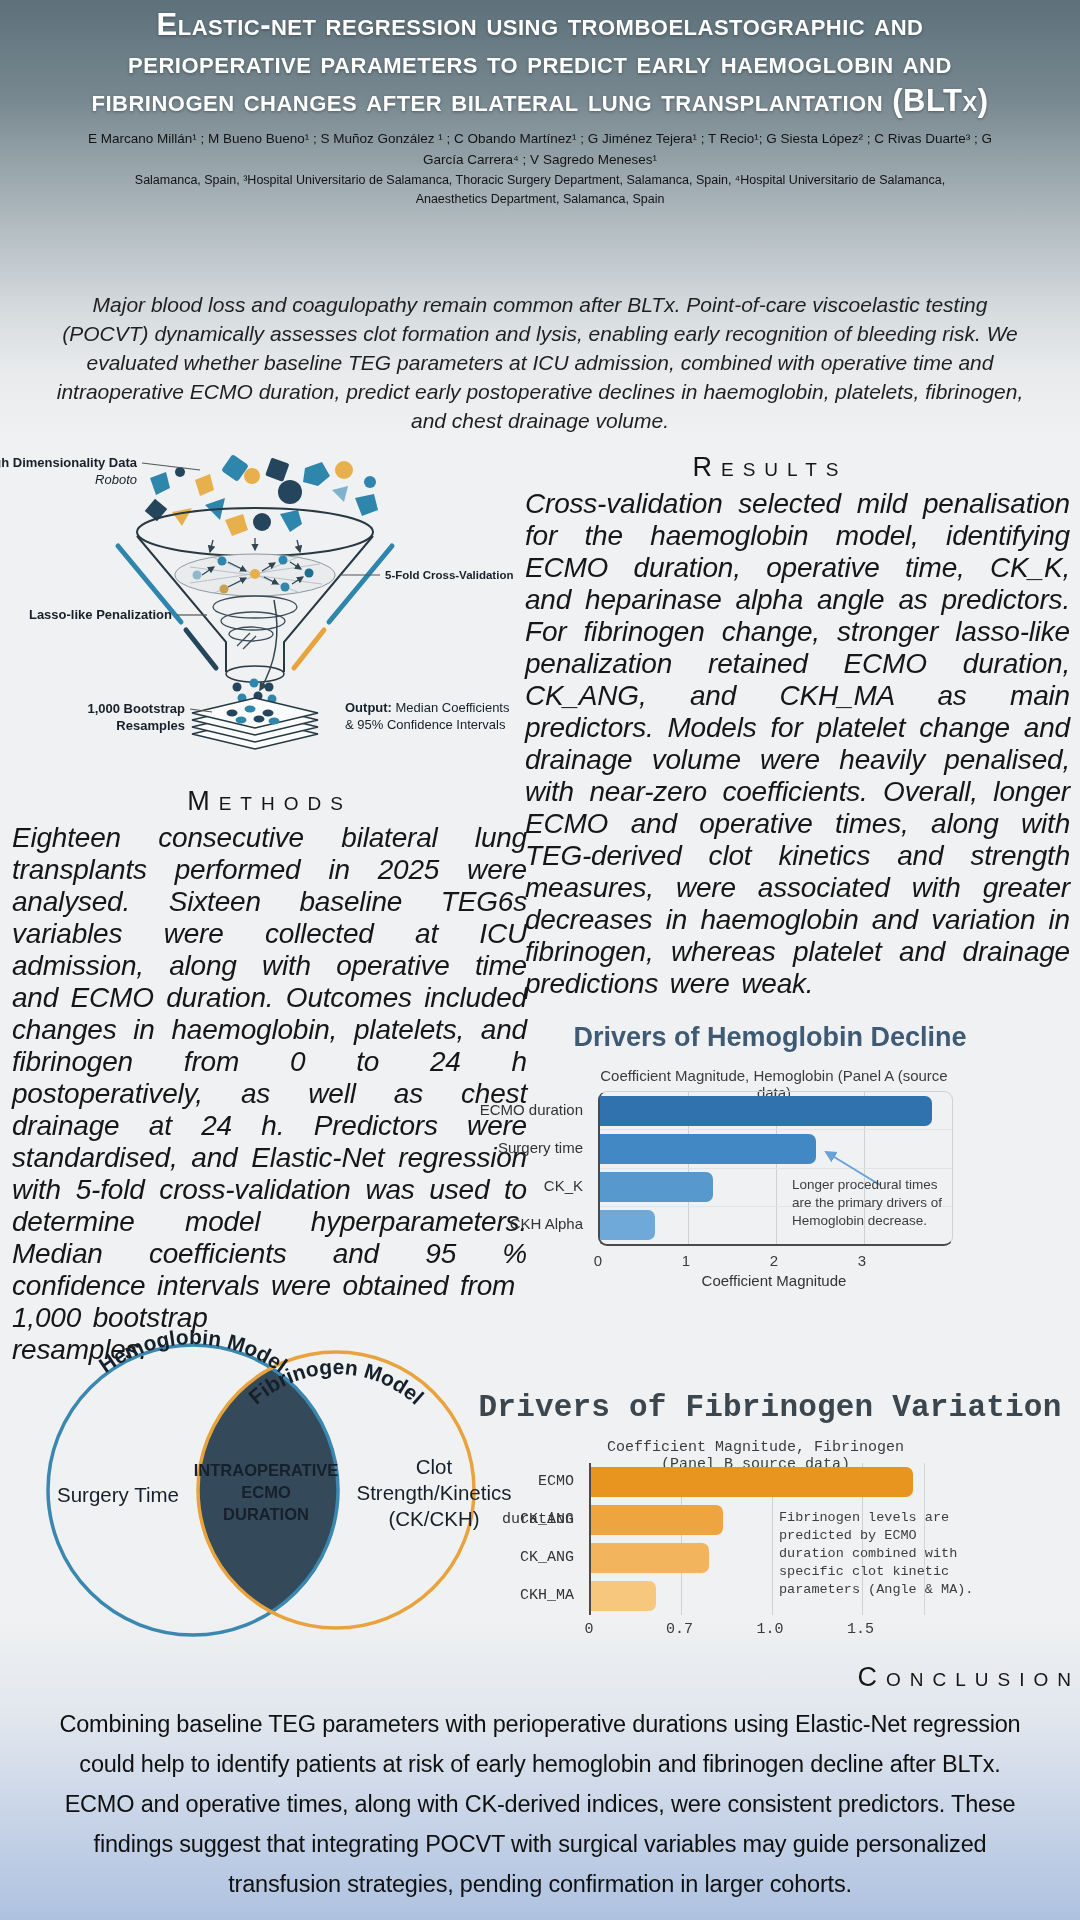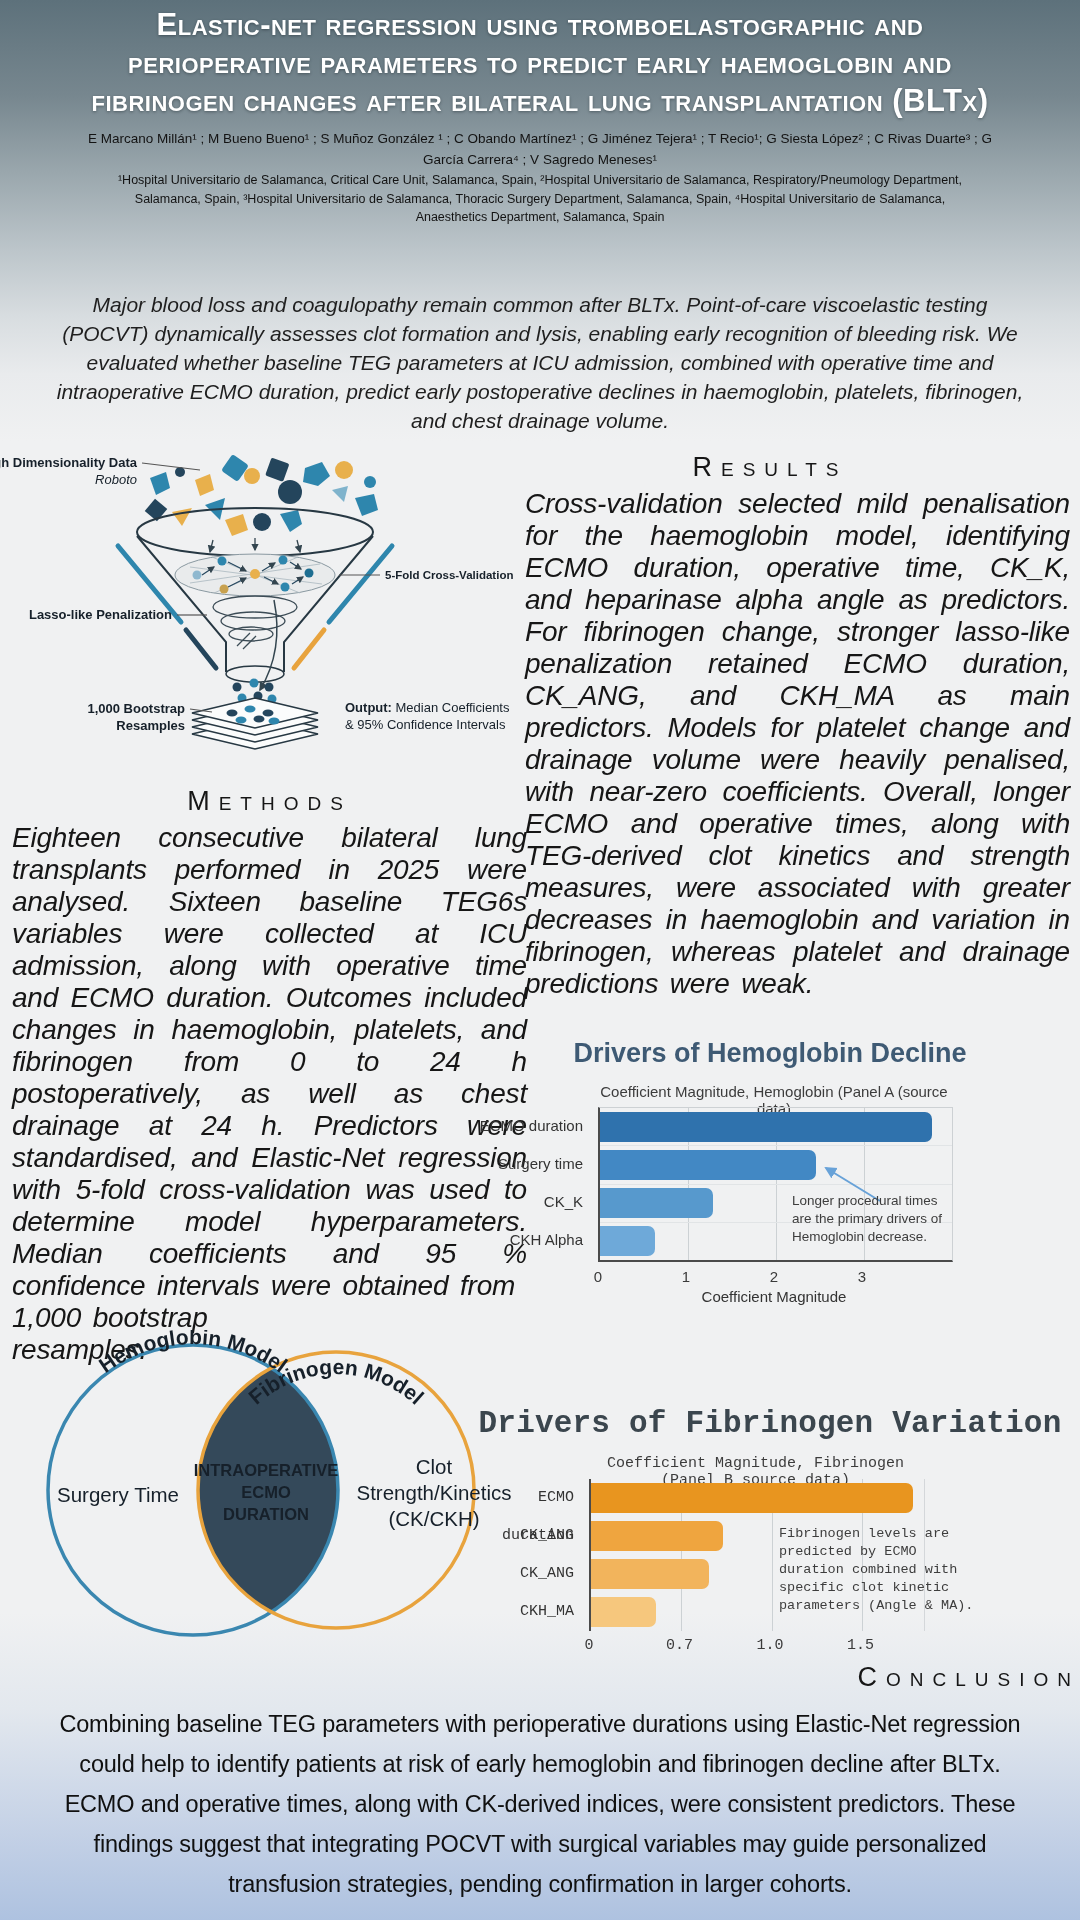"¹Hospital Universitario de Salamanca," div { html: <div>¹Hospital Universitario de Salamanca, Critical Care Unit, Salamanca, Spain, ²Hospital Universitario de Salamanca, Respiratory/Pneumology Department,</div> -> none }
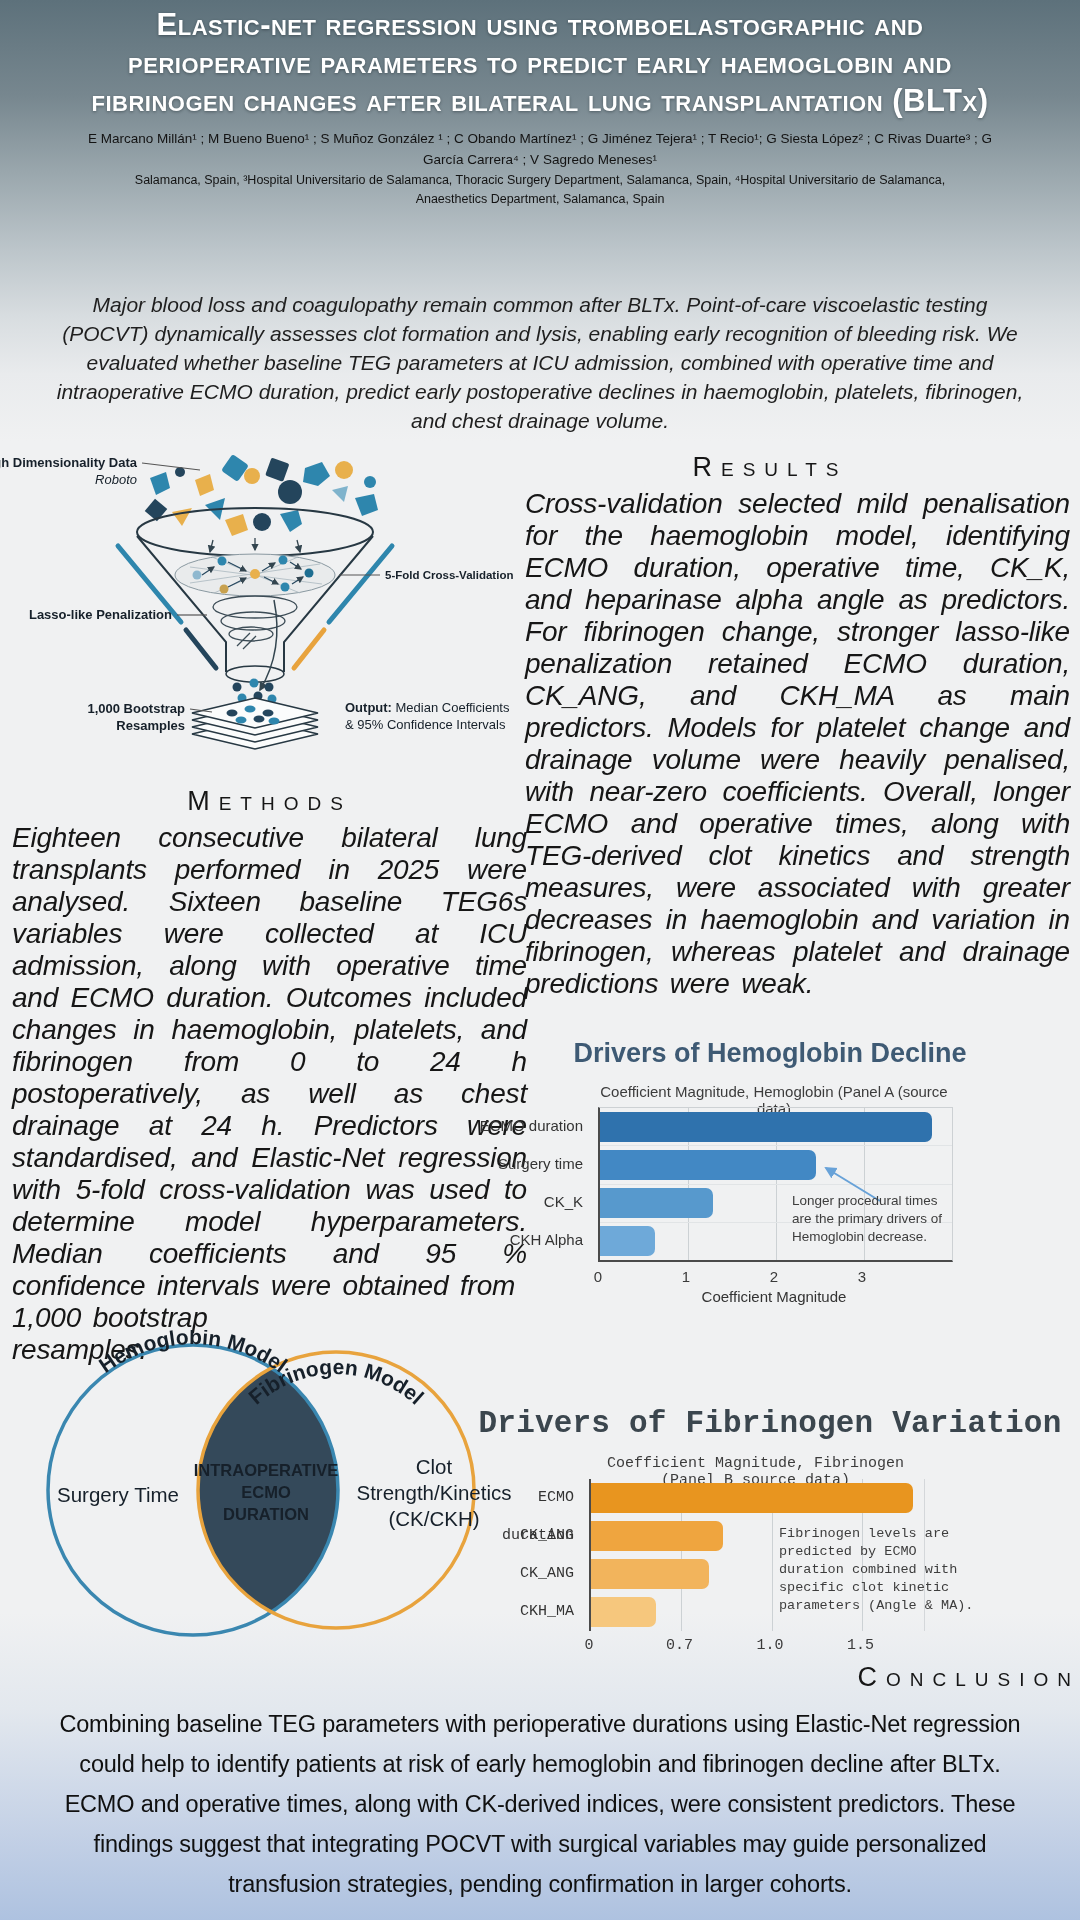"Drivers of Hemoglobin Decline" .panel { margin-top: 16px -> none }
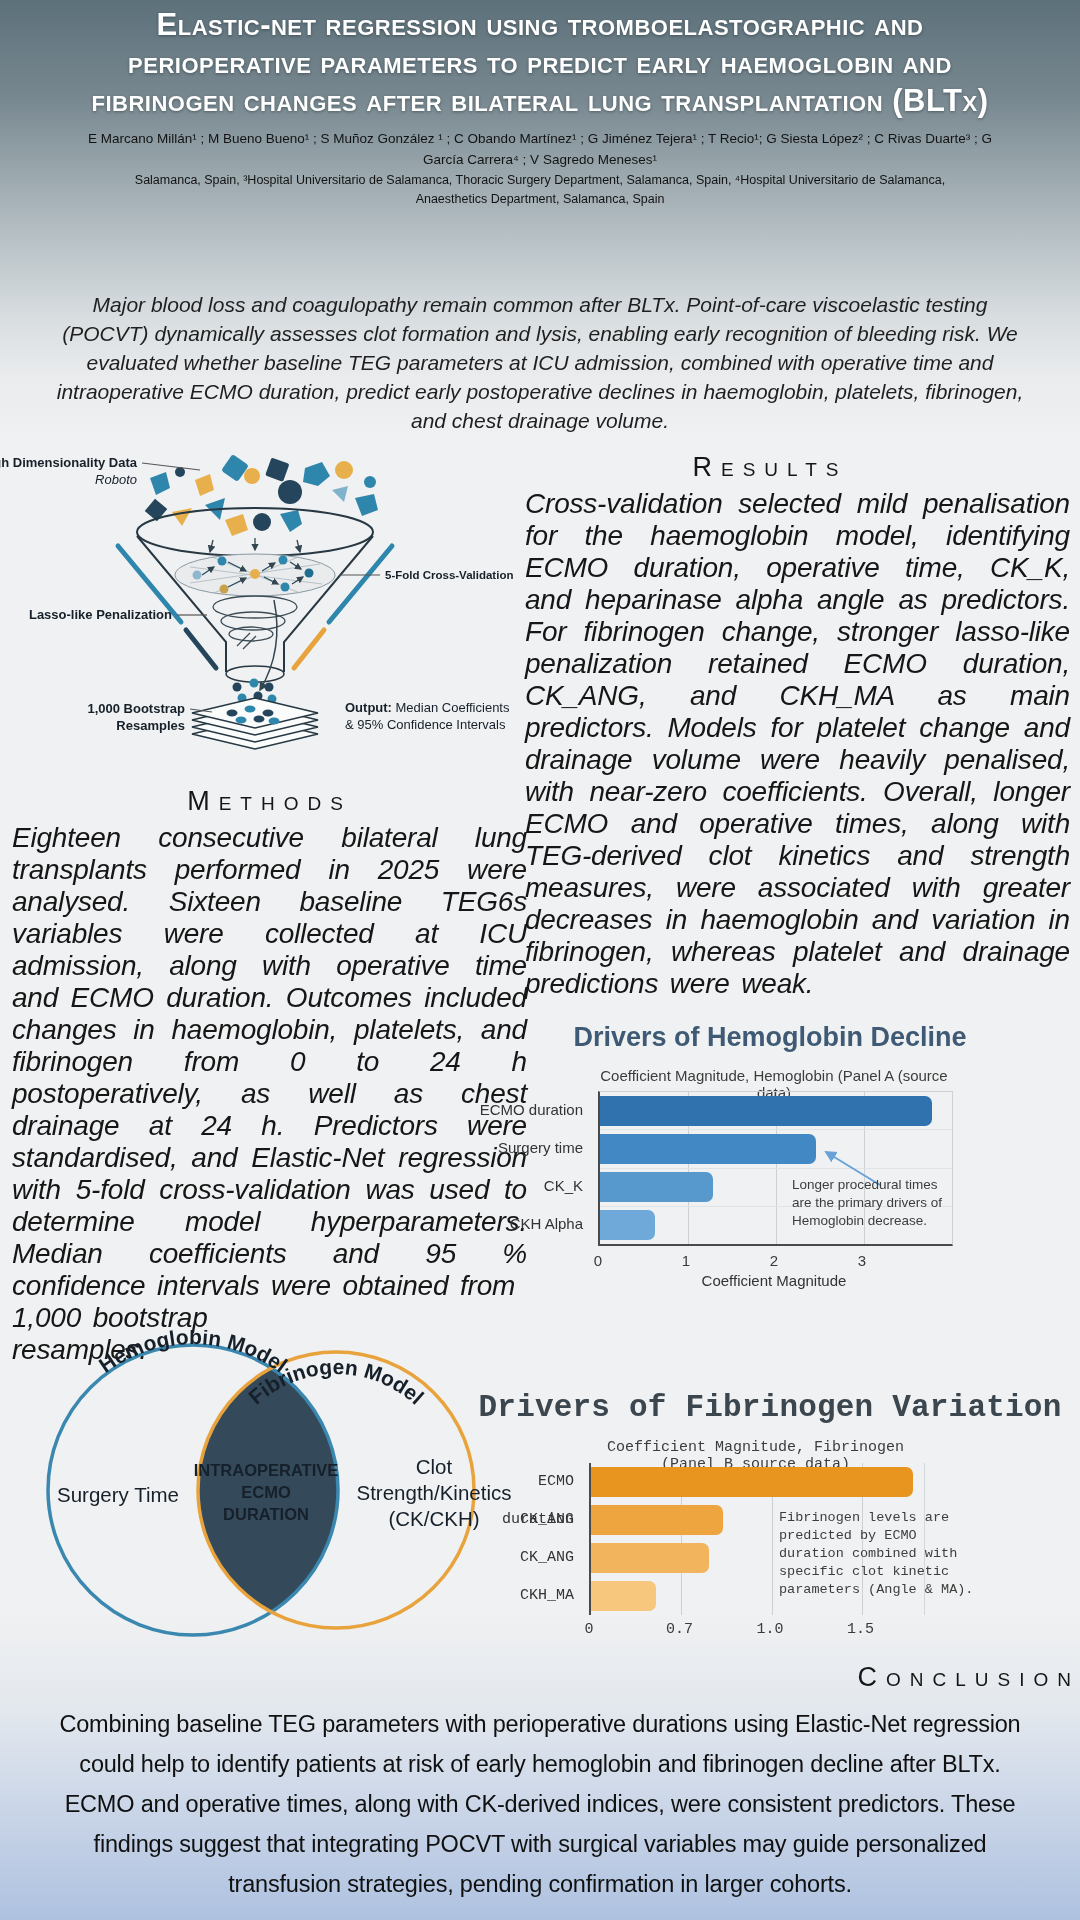"Longer procedural times are the" .chart-hb .plot { border-radius: none -> 9px }
